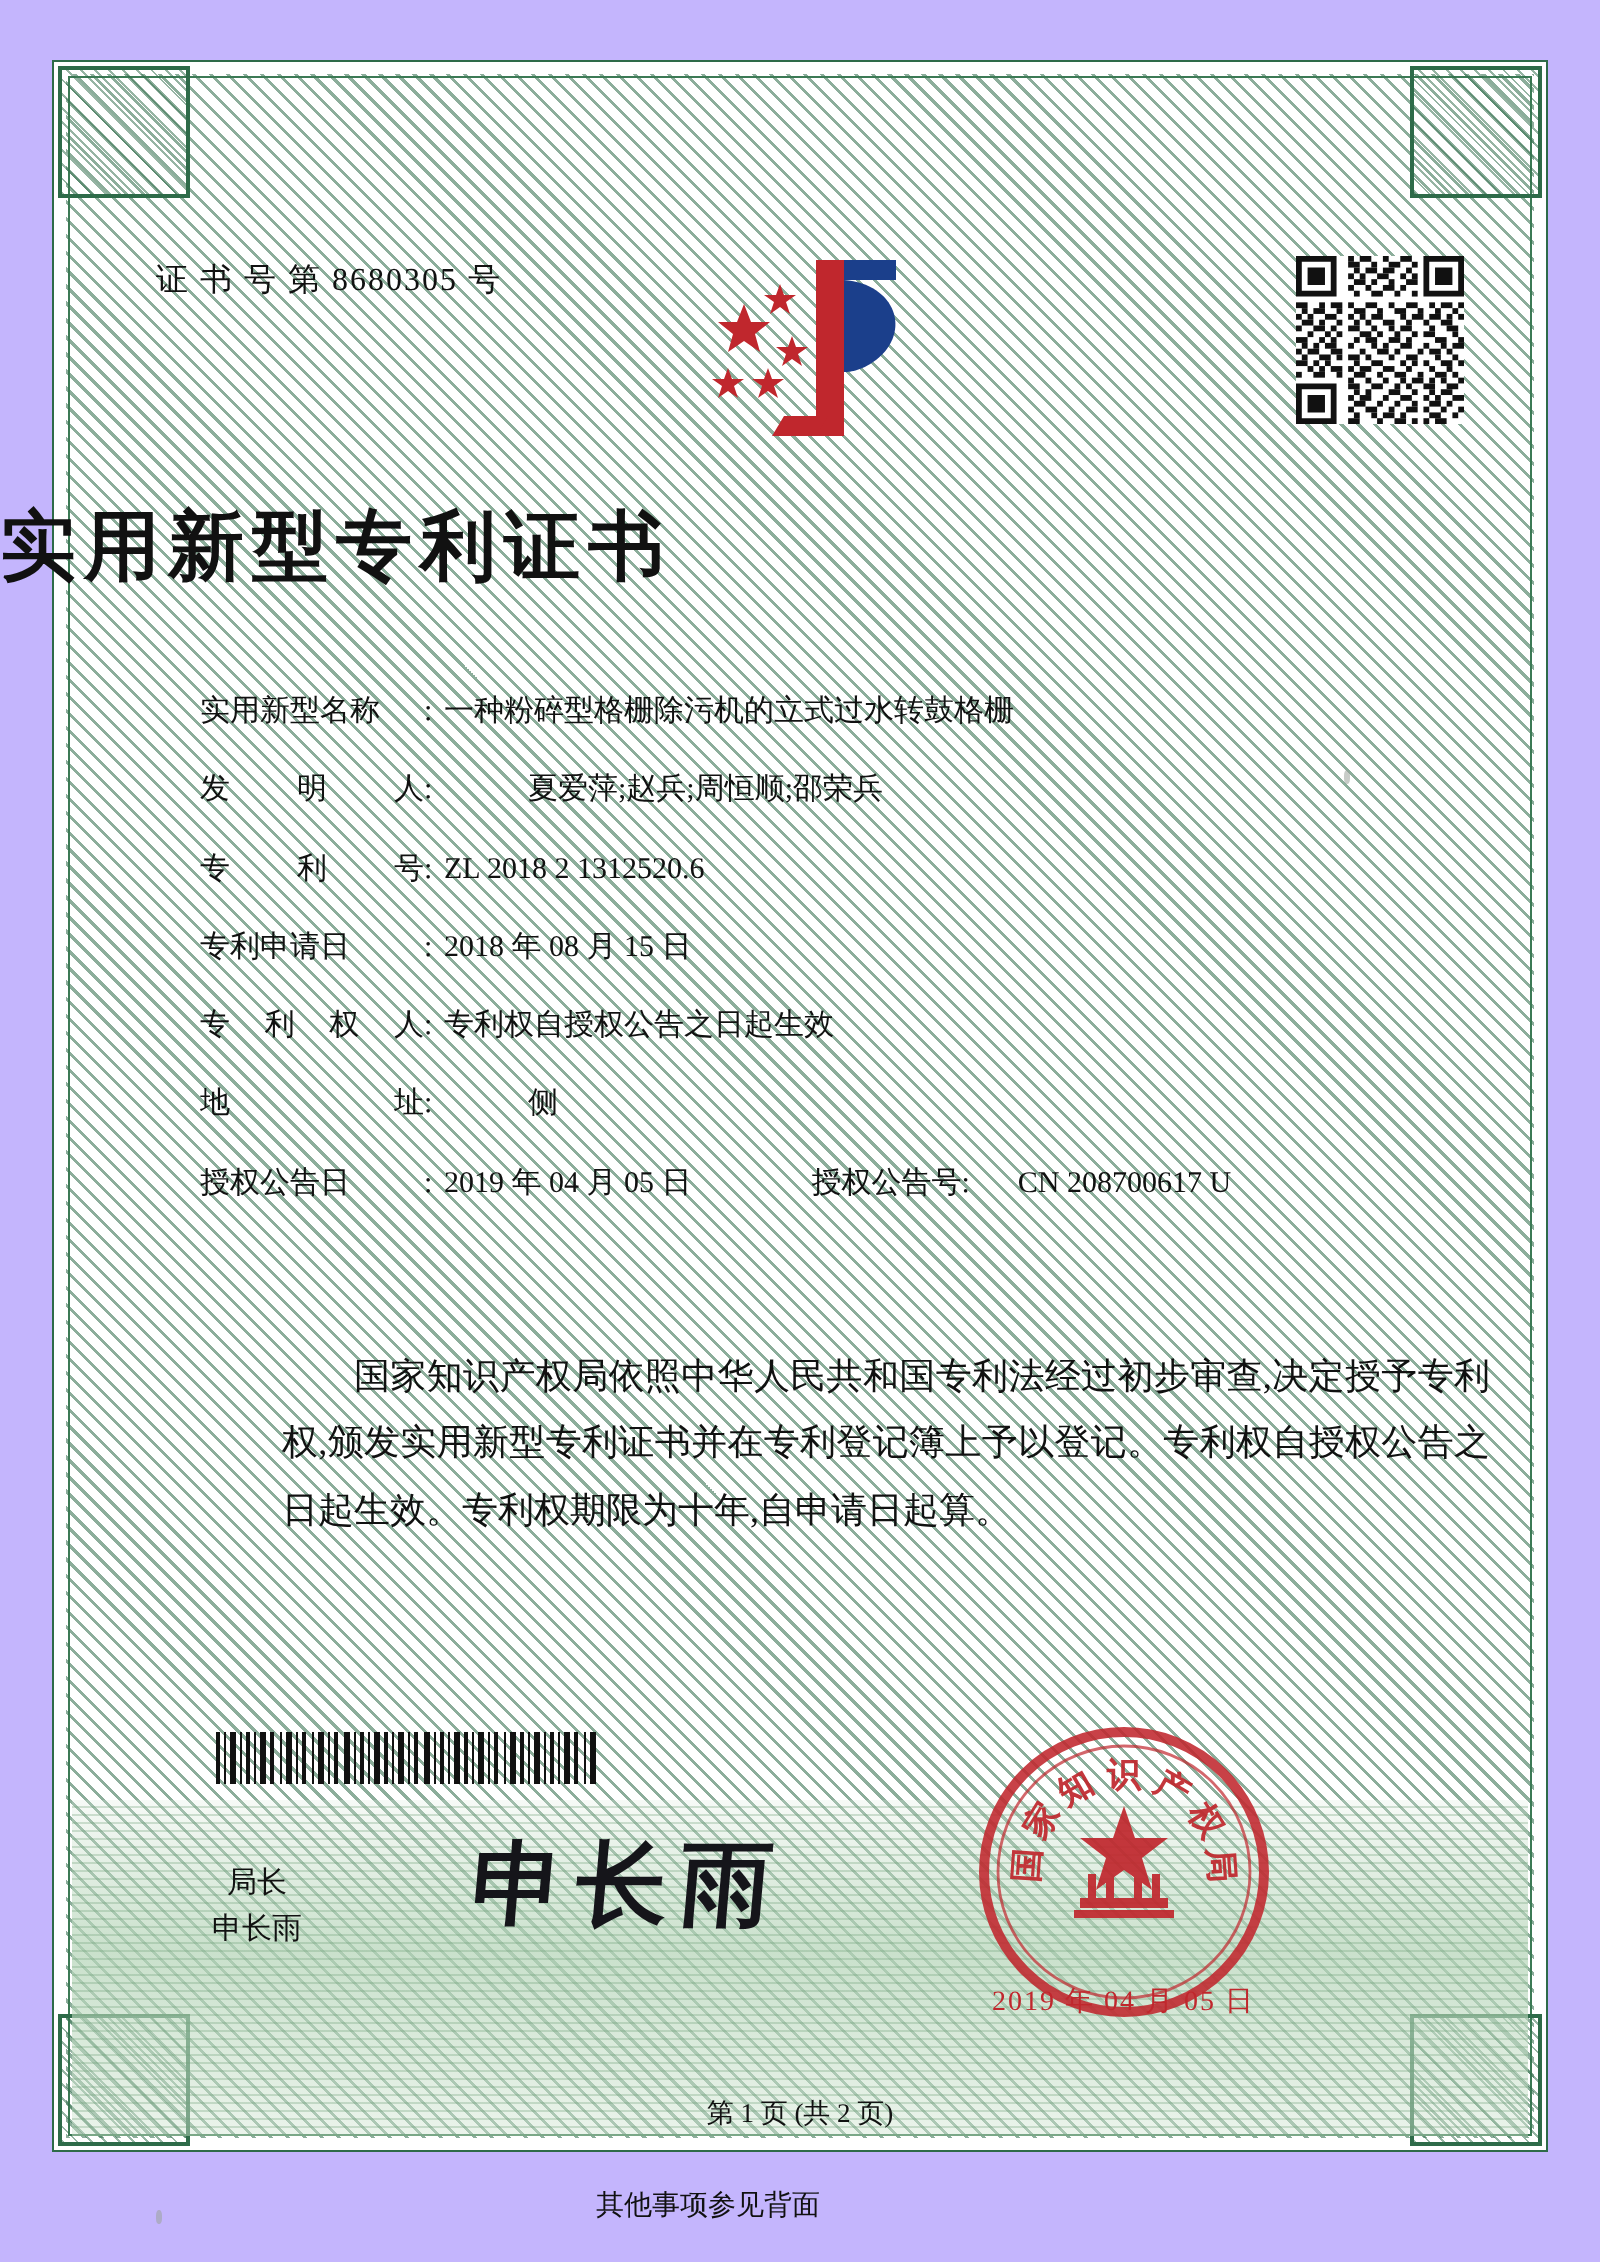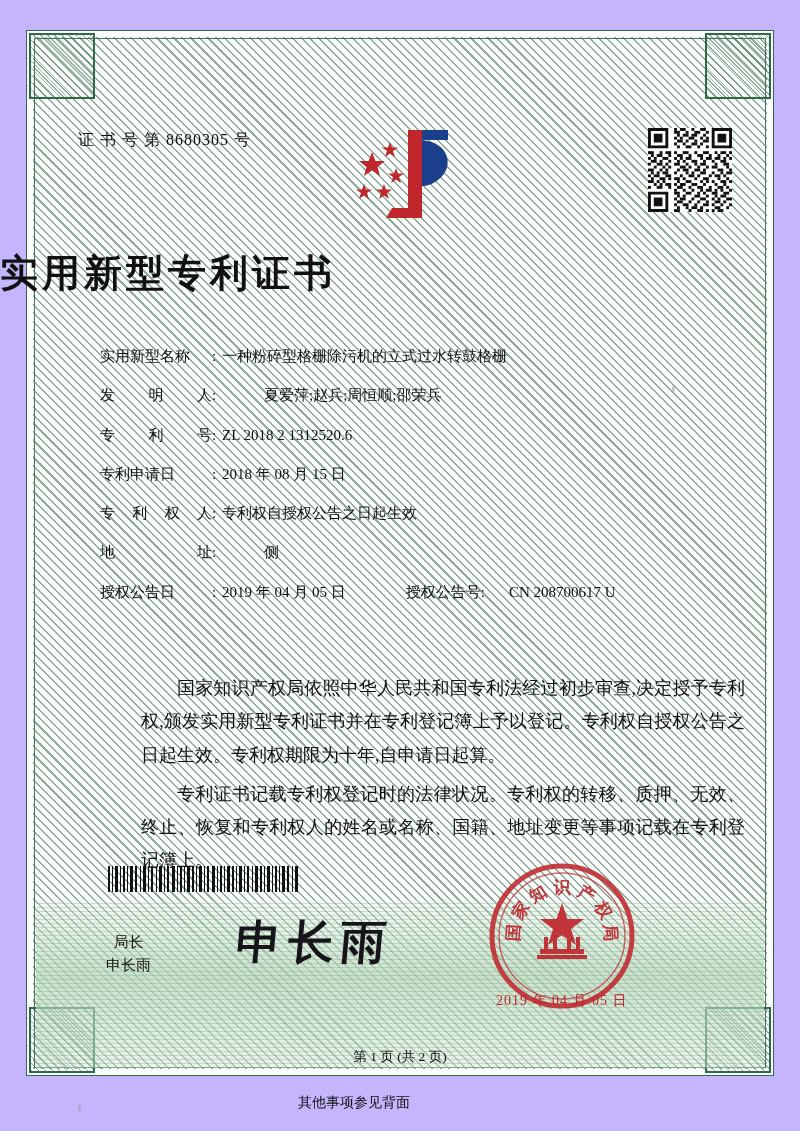"专利证书记载专利权登记时的法律状况。专利权的转移、质押、无效、终止、恢复和专利权" p { html: <p>专利证书记载专利权登记时的法律状况。专利权的转移、质押、无效、终止、恢复和专利权人的姓名或名称、国籍、地址变更等事项记载在专利登记簿上。</p> -> none }
